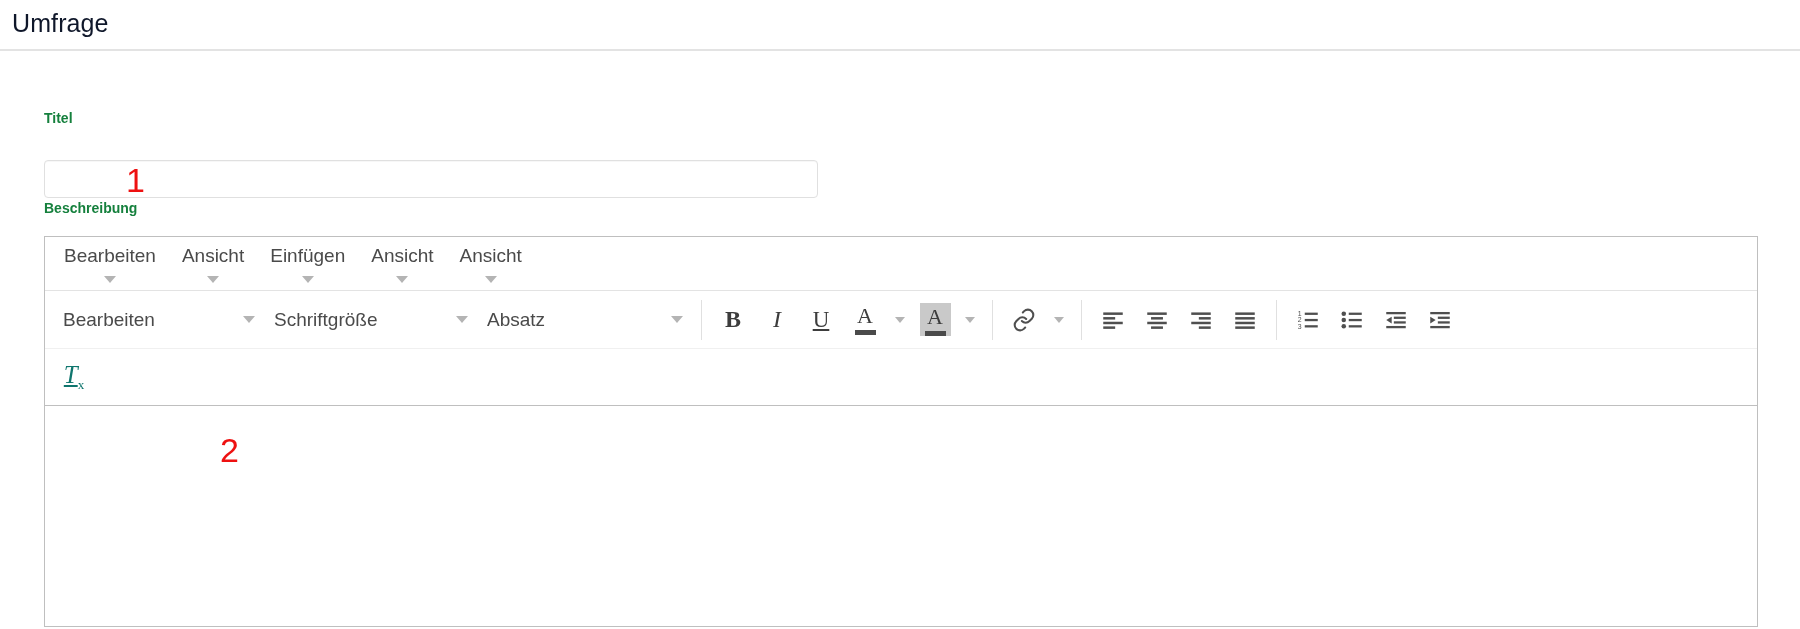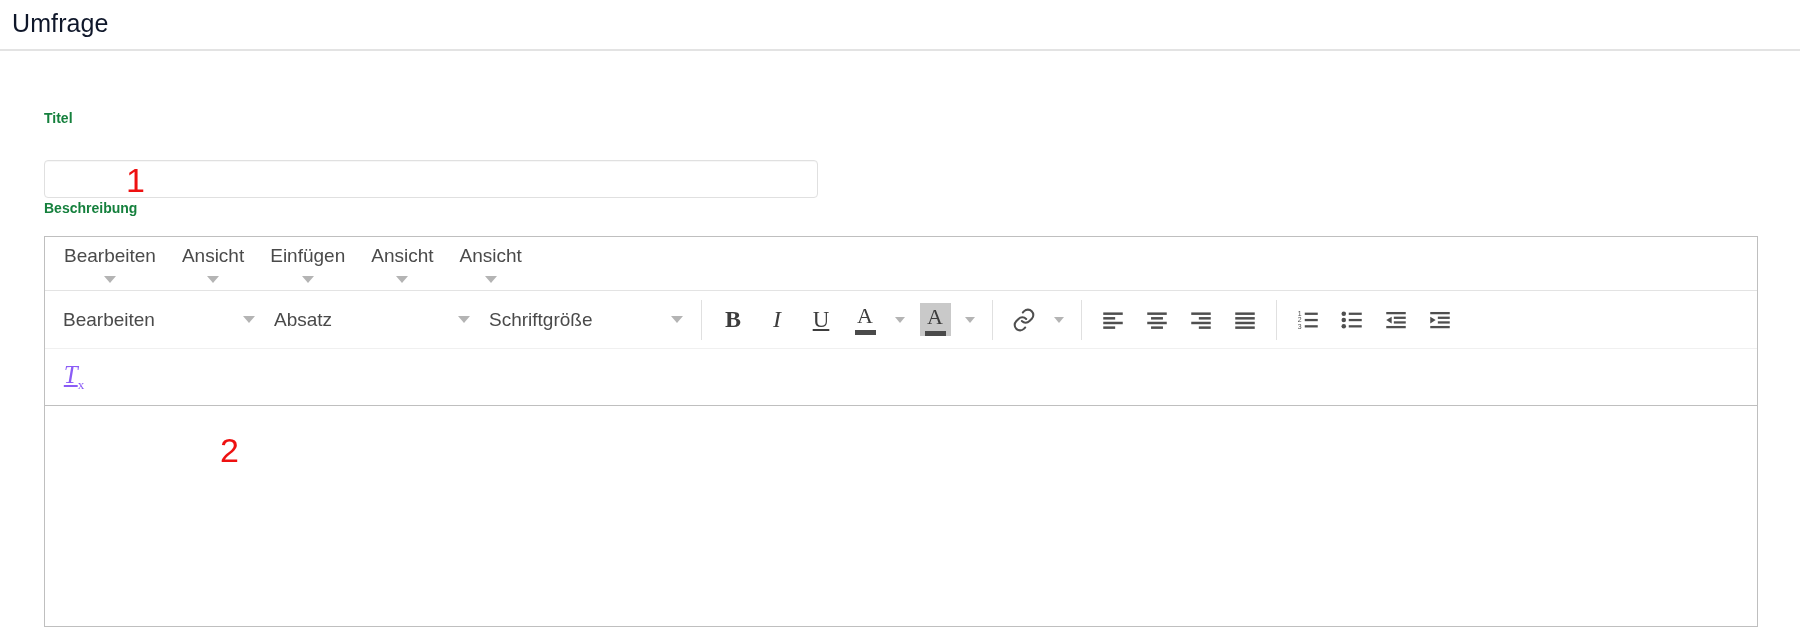"Absatz" div.tb-select { order: before "Schriftgröße" -> after "Schriftgröße" }
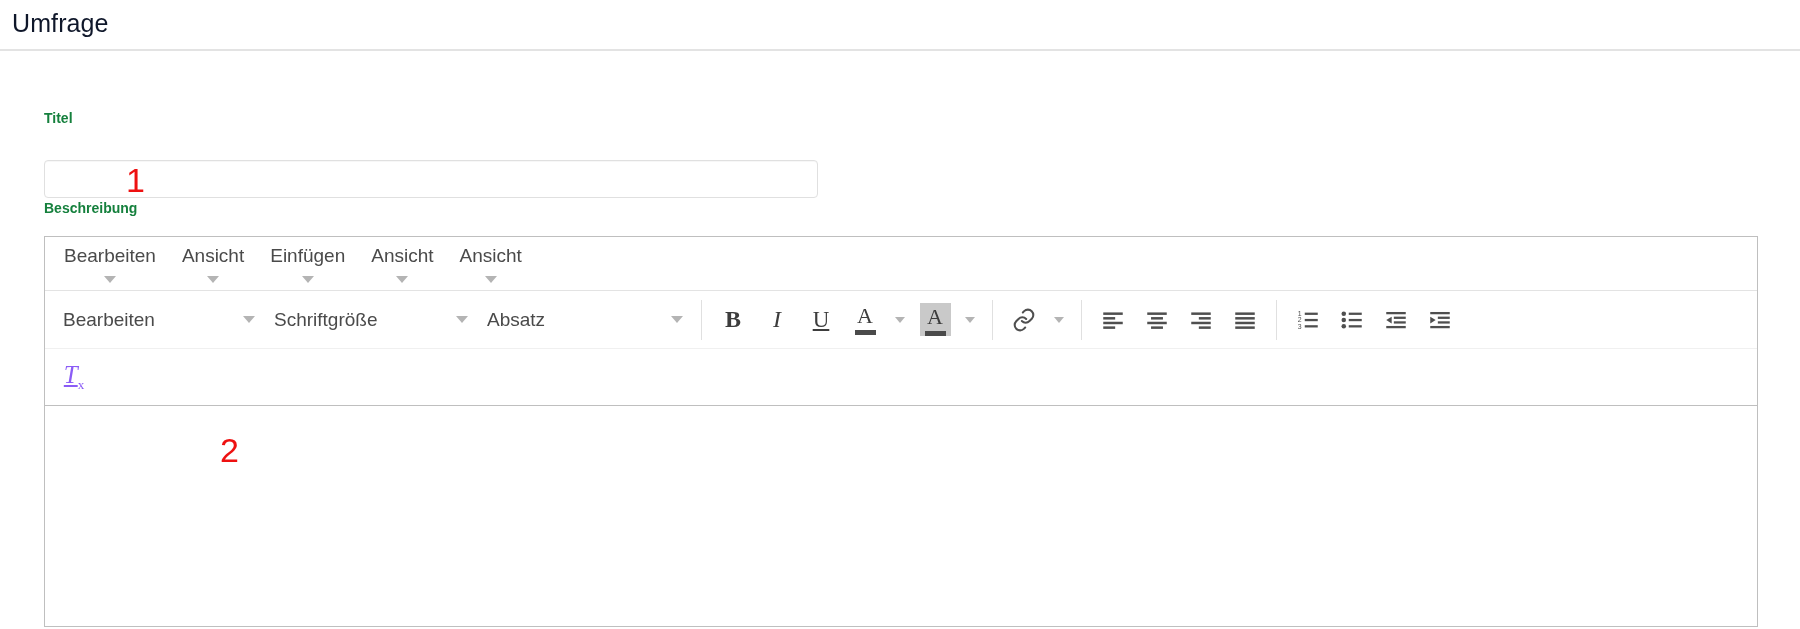"Tx" .gl-removeformat { color: #8b5cf6 -> #0f766e }
